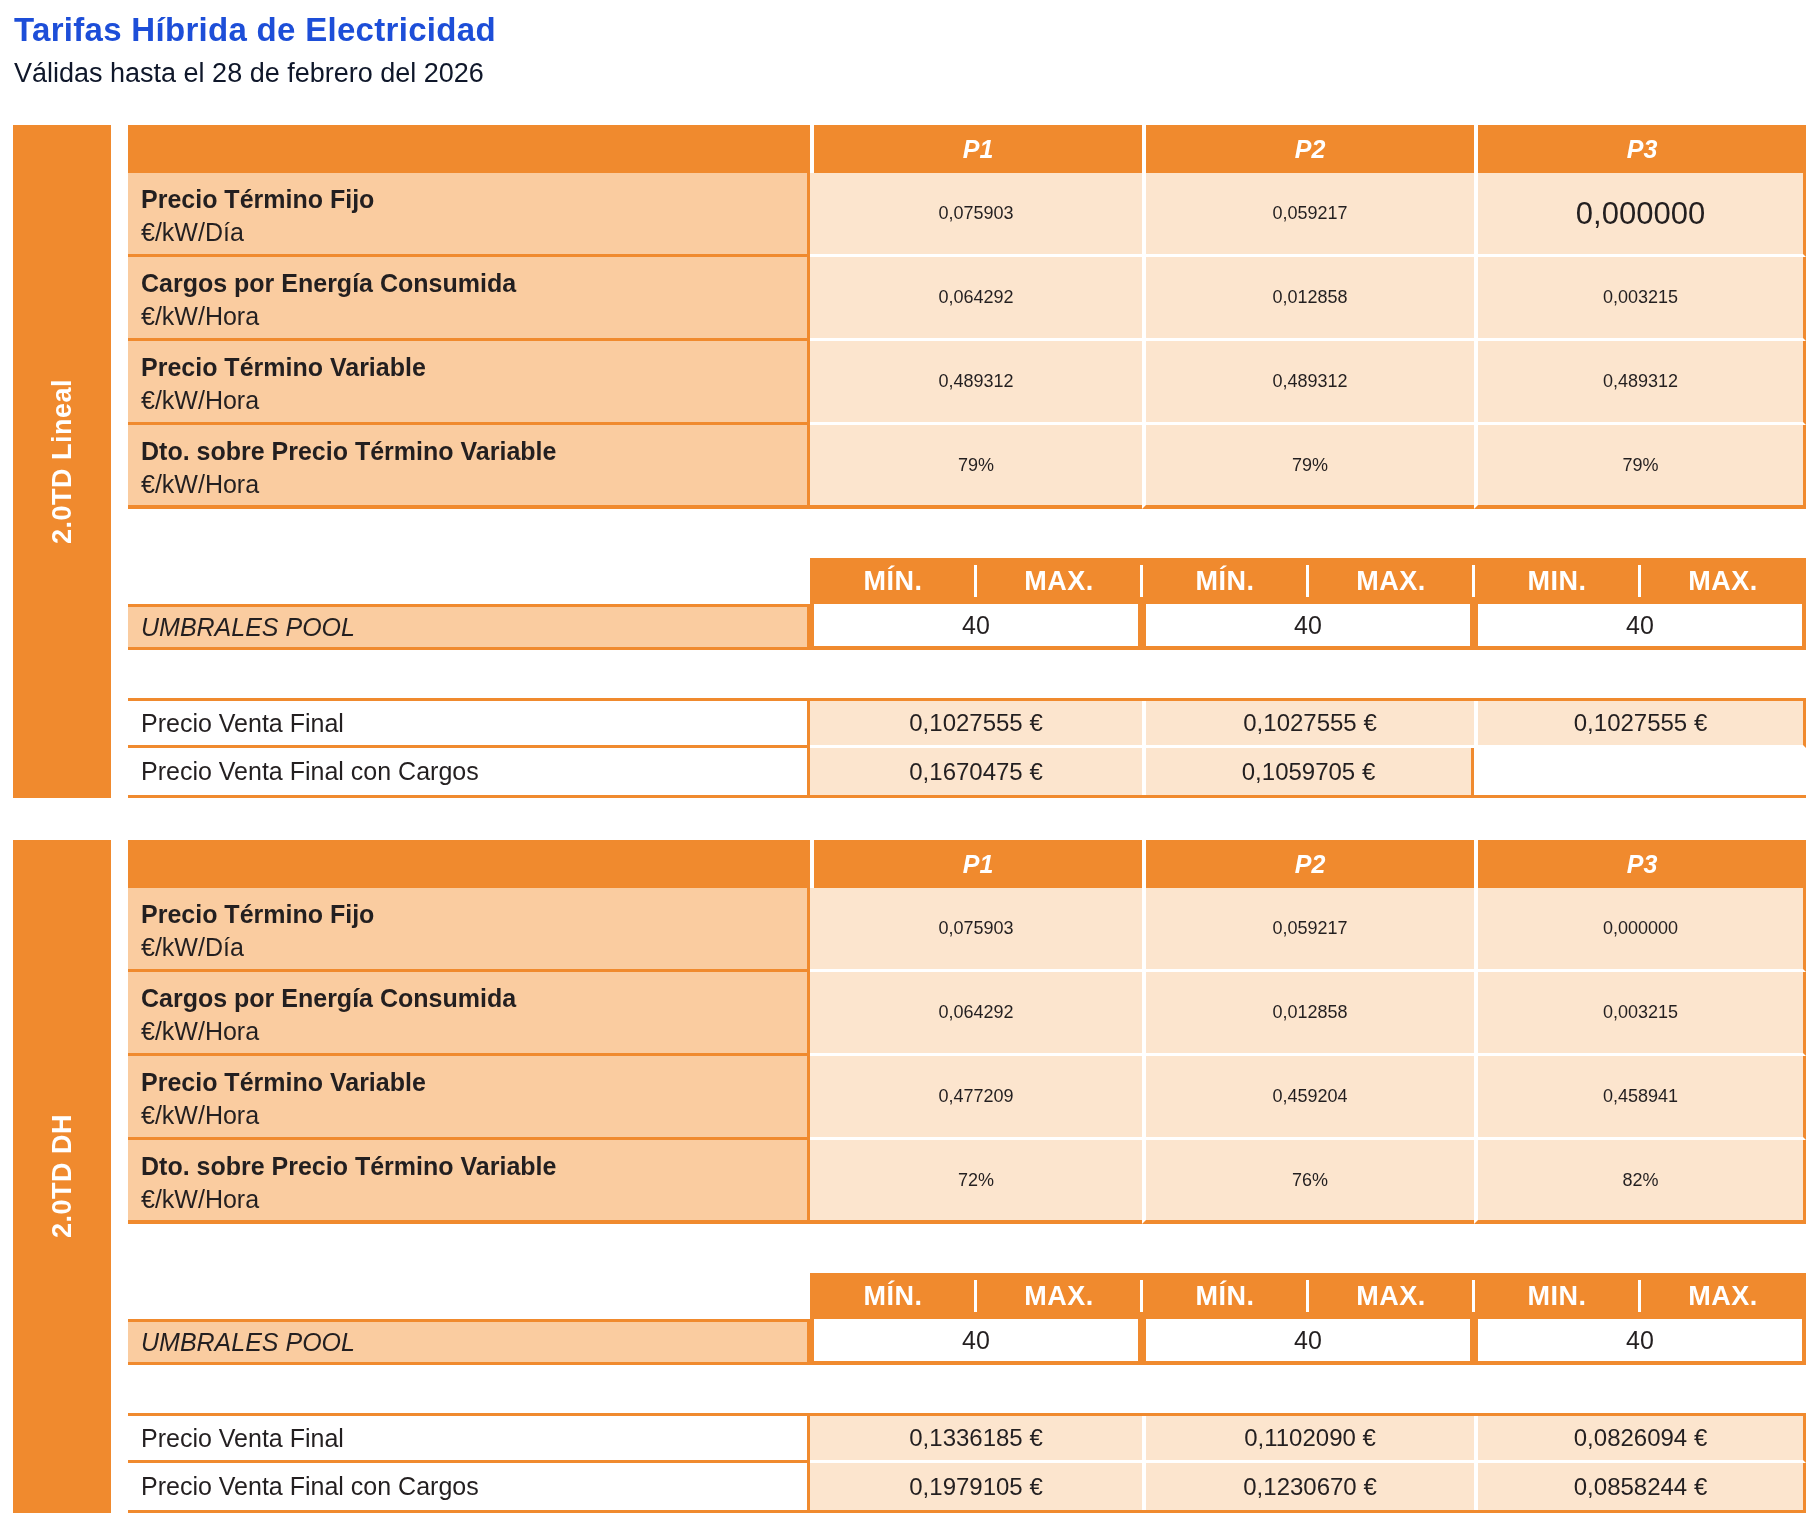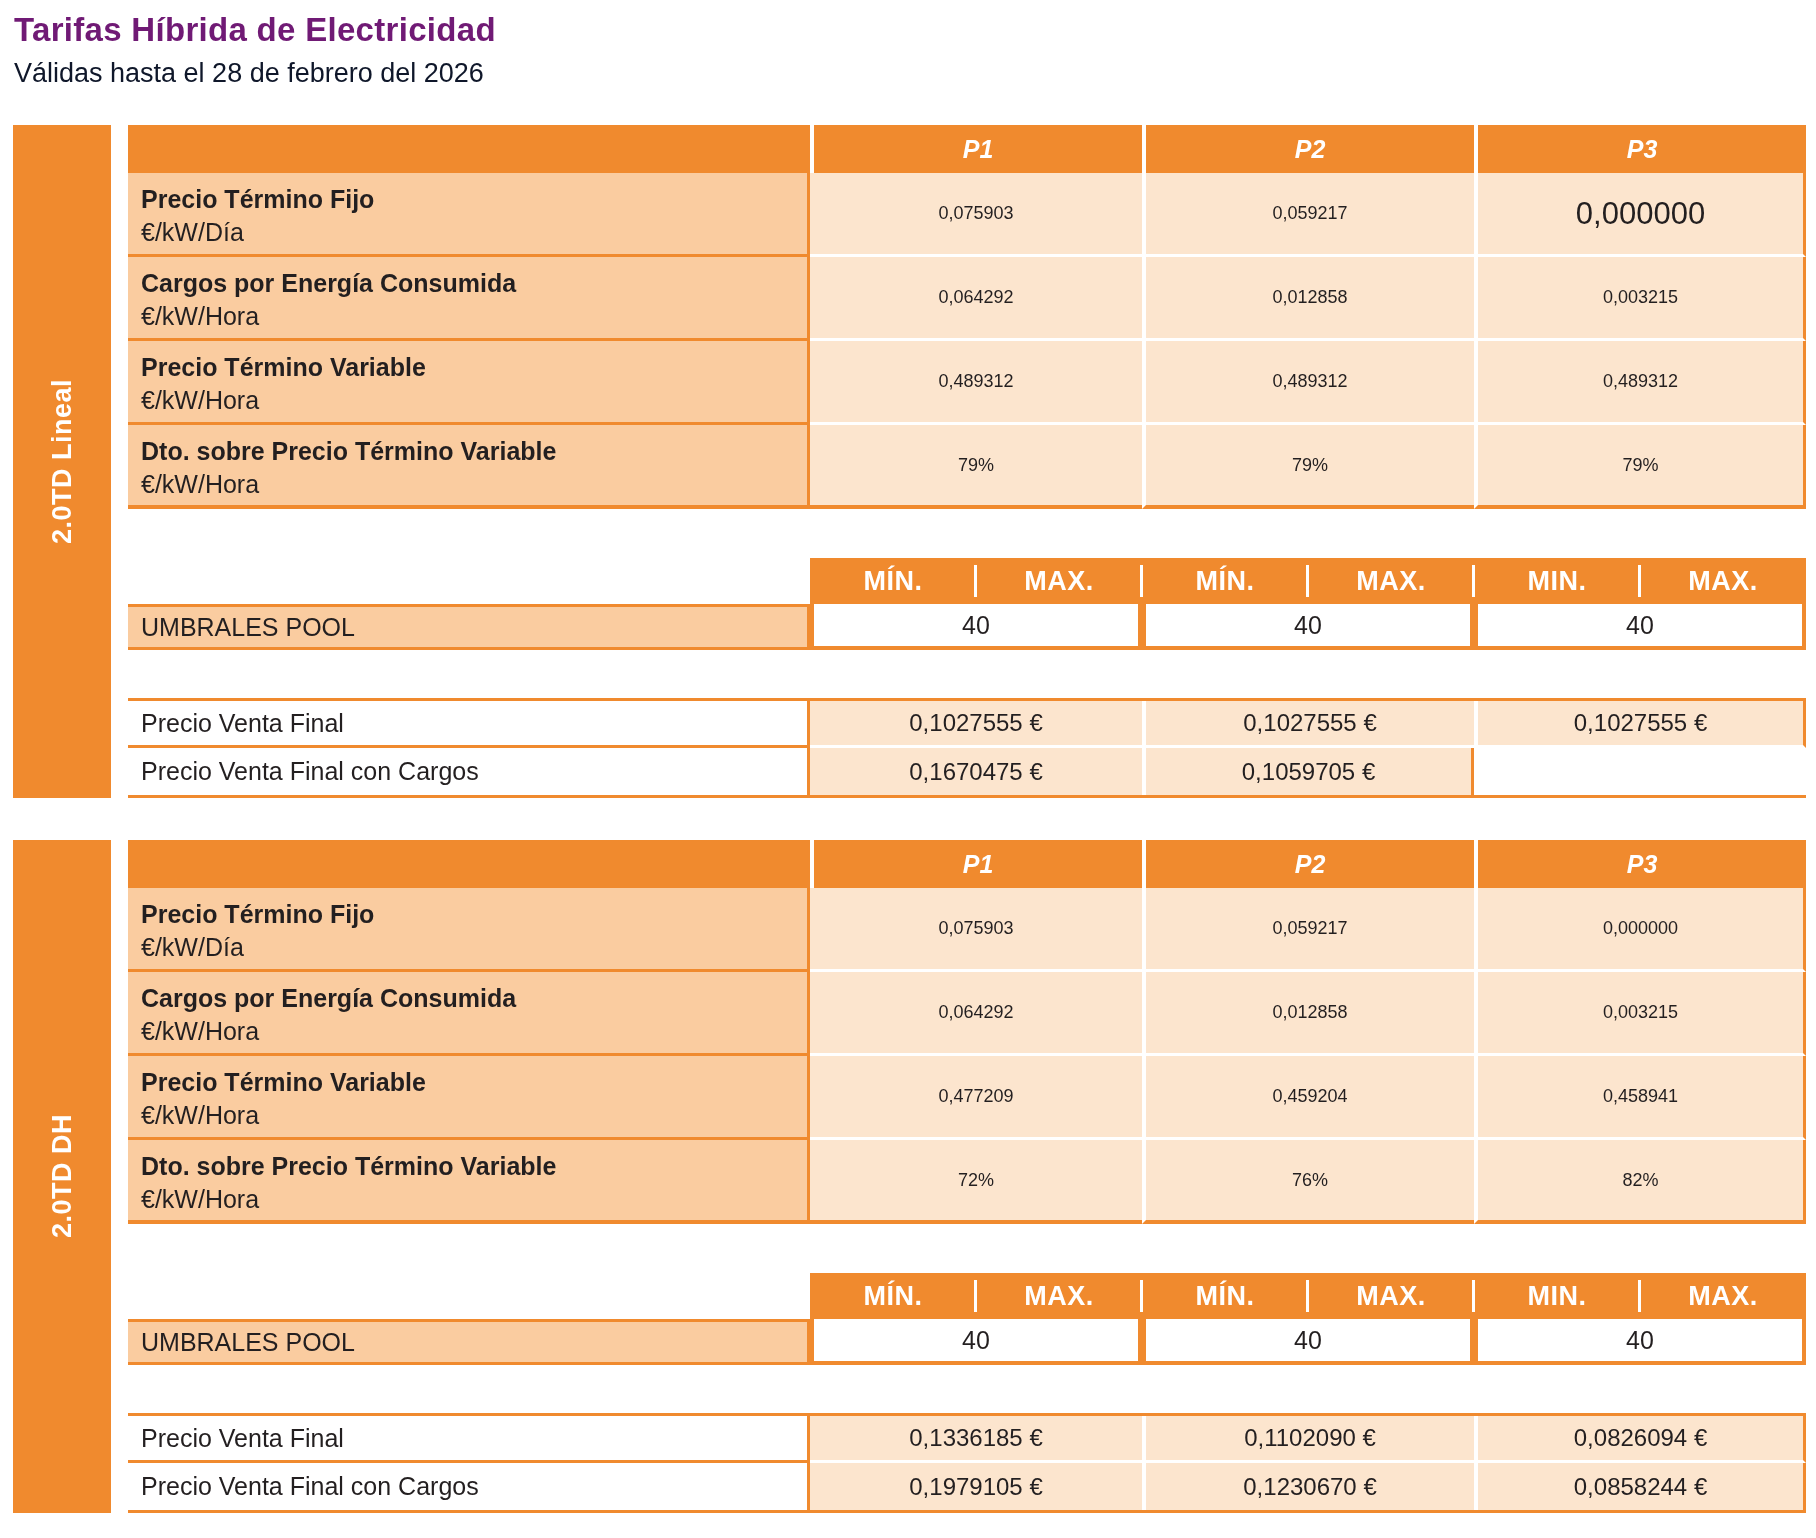"Tarifas Híbrida de Electricidad" .page-title { color: #701a75 -> #1d4ed8 }
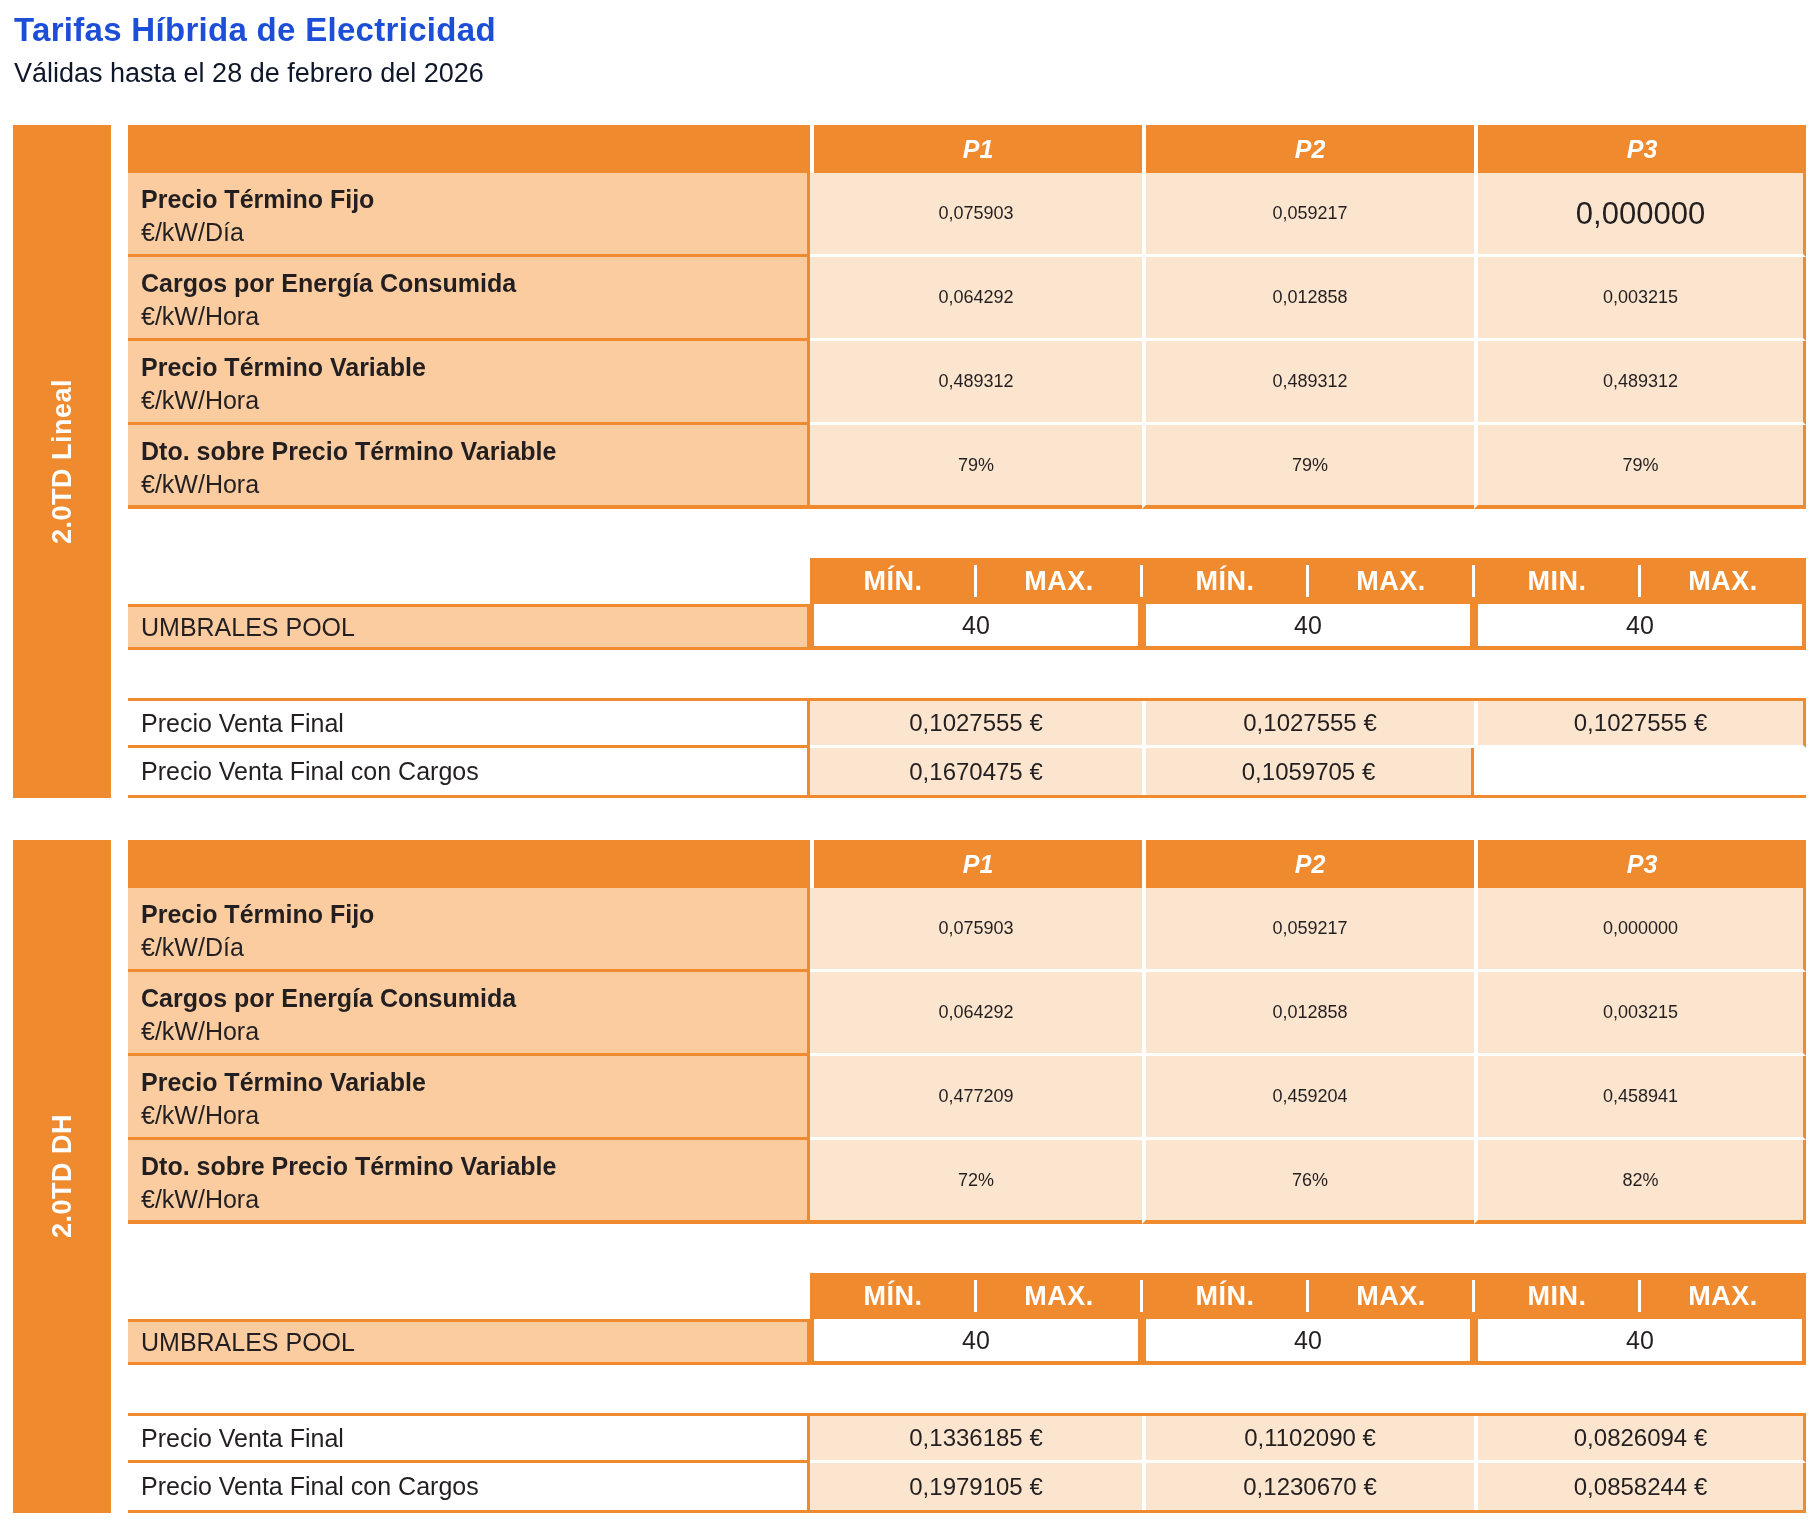"UMBRALES POOL" .u-label { font-style: none -> italic }
